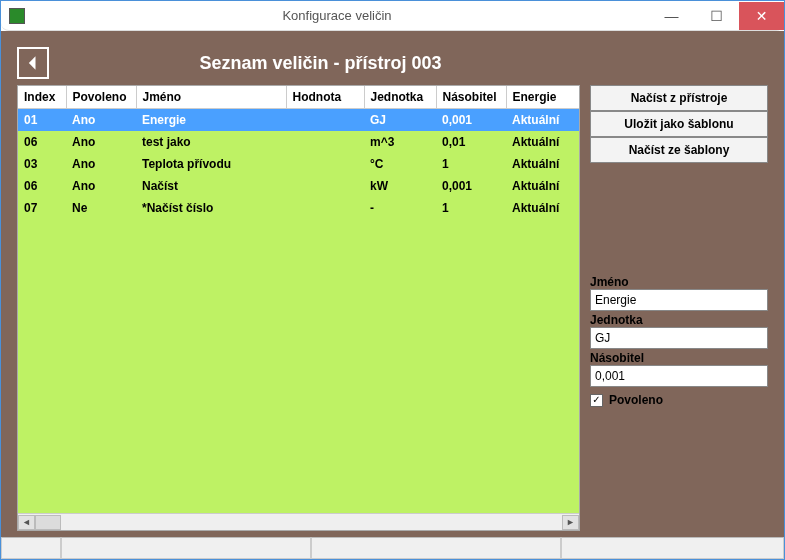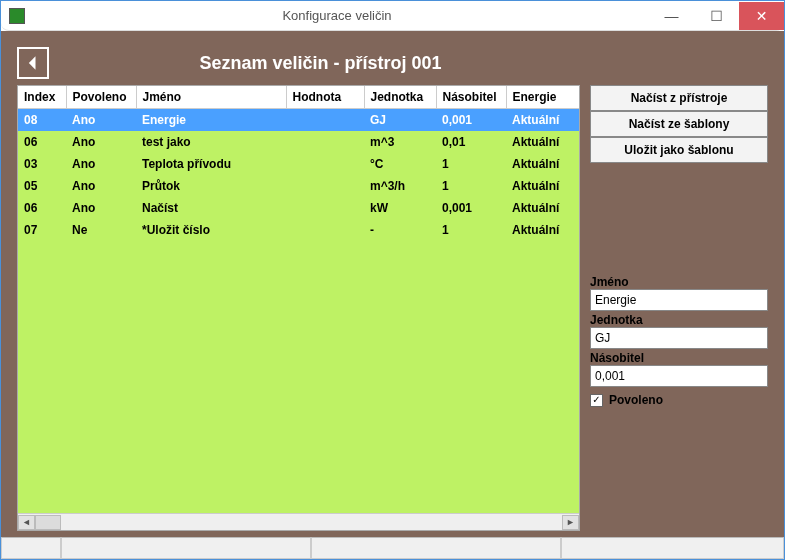"Seznam veličin - přístroj 001" div.page-title { text: 001 -> 003 }
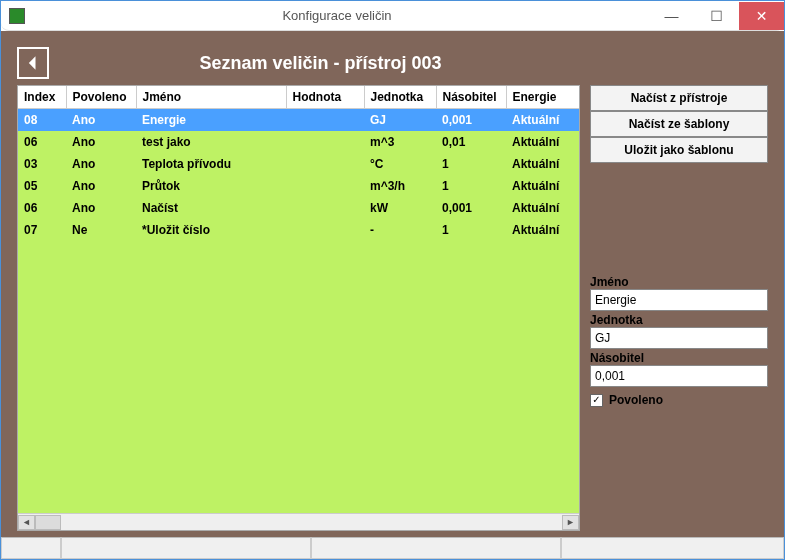"08" td { text: 08 -> 01 }
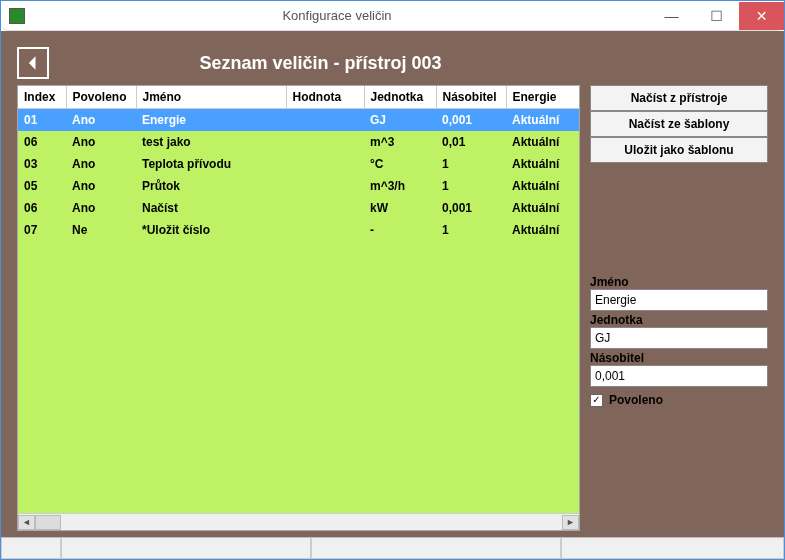"Načíst ze šablony" div.btn { order: before "Uložit jako šablonu" -> after "Uložit jako šablonu" }
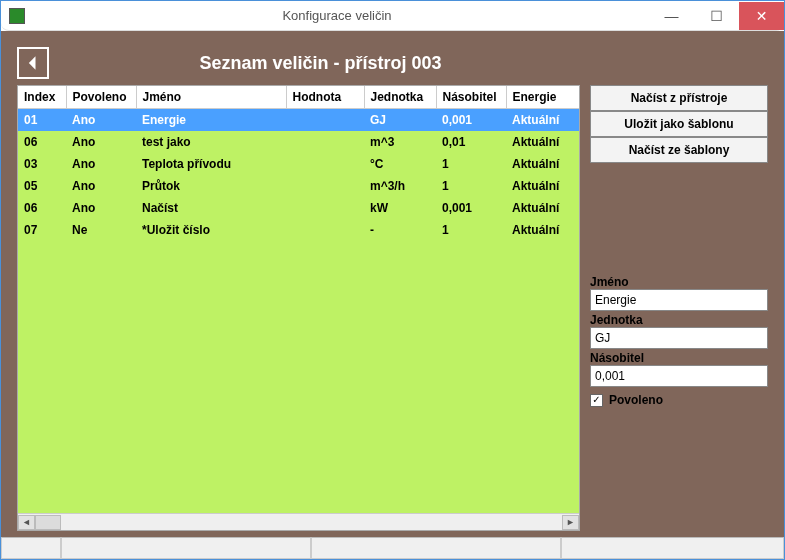"05" tr { html: <tr> <td>05</td> <td>Ano</td> <td>Průtok</td> <td></td> <td>m^3/h</td> <td>1</td> <td>Aktuální</td> </tr> -> none }
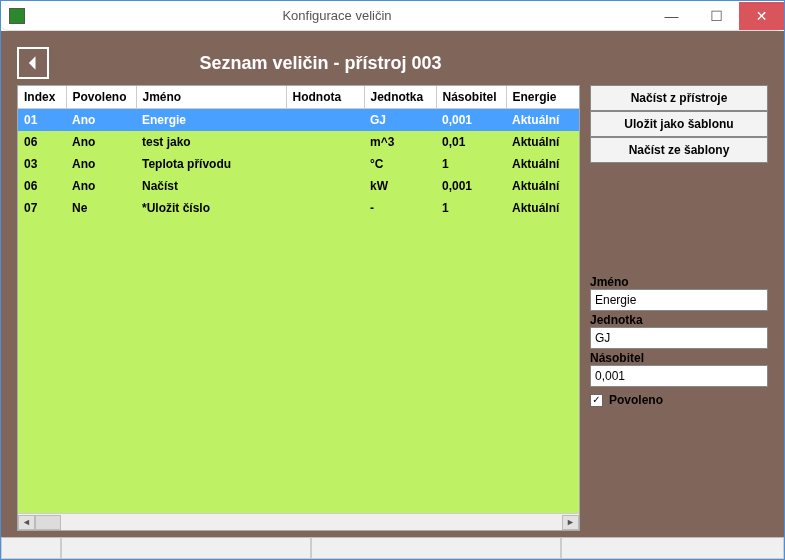"*Uložit číslo" td { text: Uložit -> Načíst }
